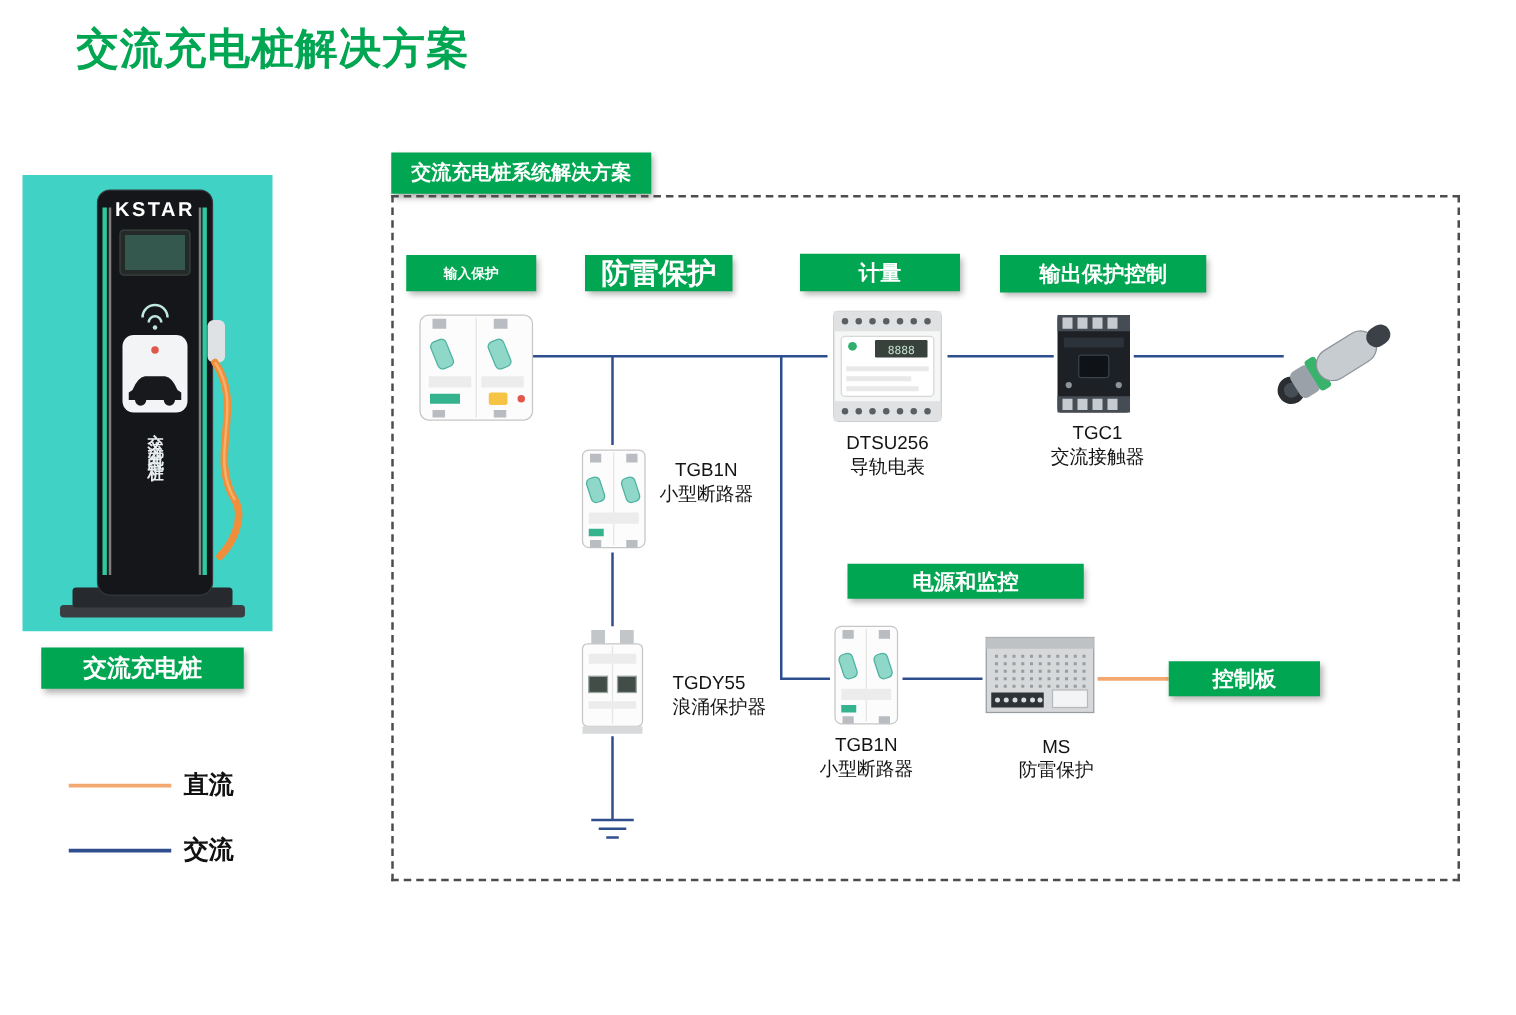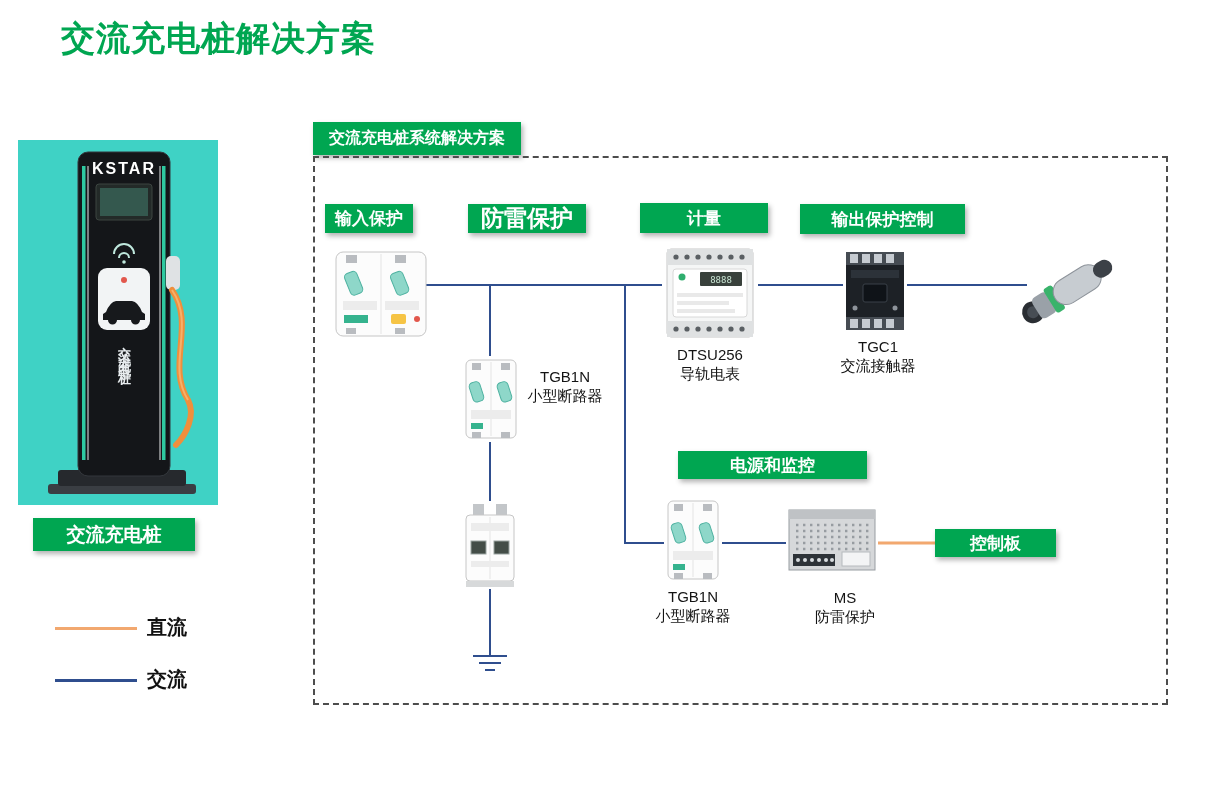"输入保护" div.abs { font-size: 17px -> 11px; width: 88px -> 104px }
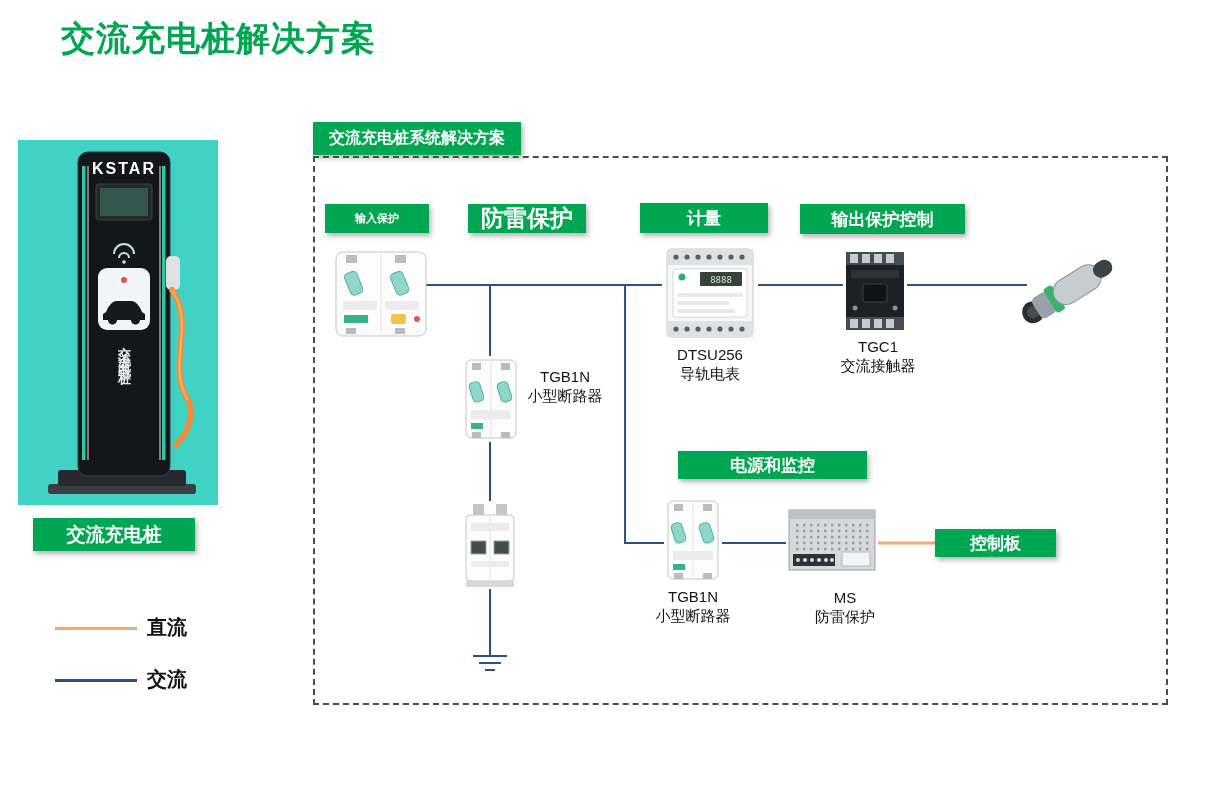"TGDY55" div.abs { html: none -> <div> <div>TGDY55</div> <div>浪涌保护器</div> </div> }
